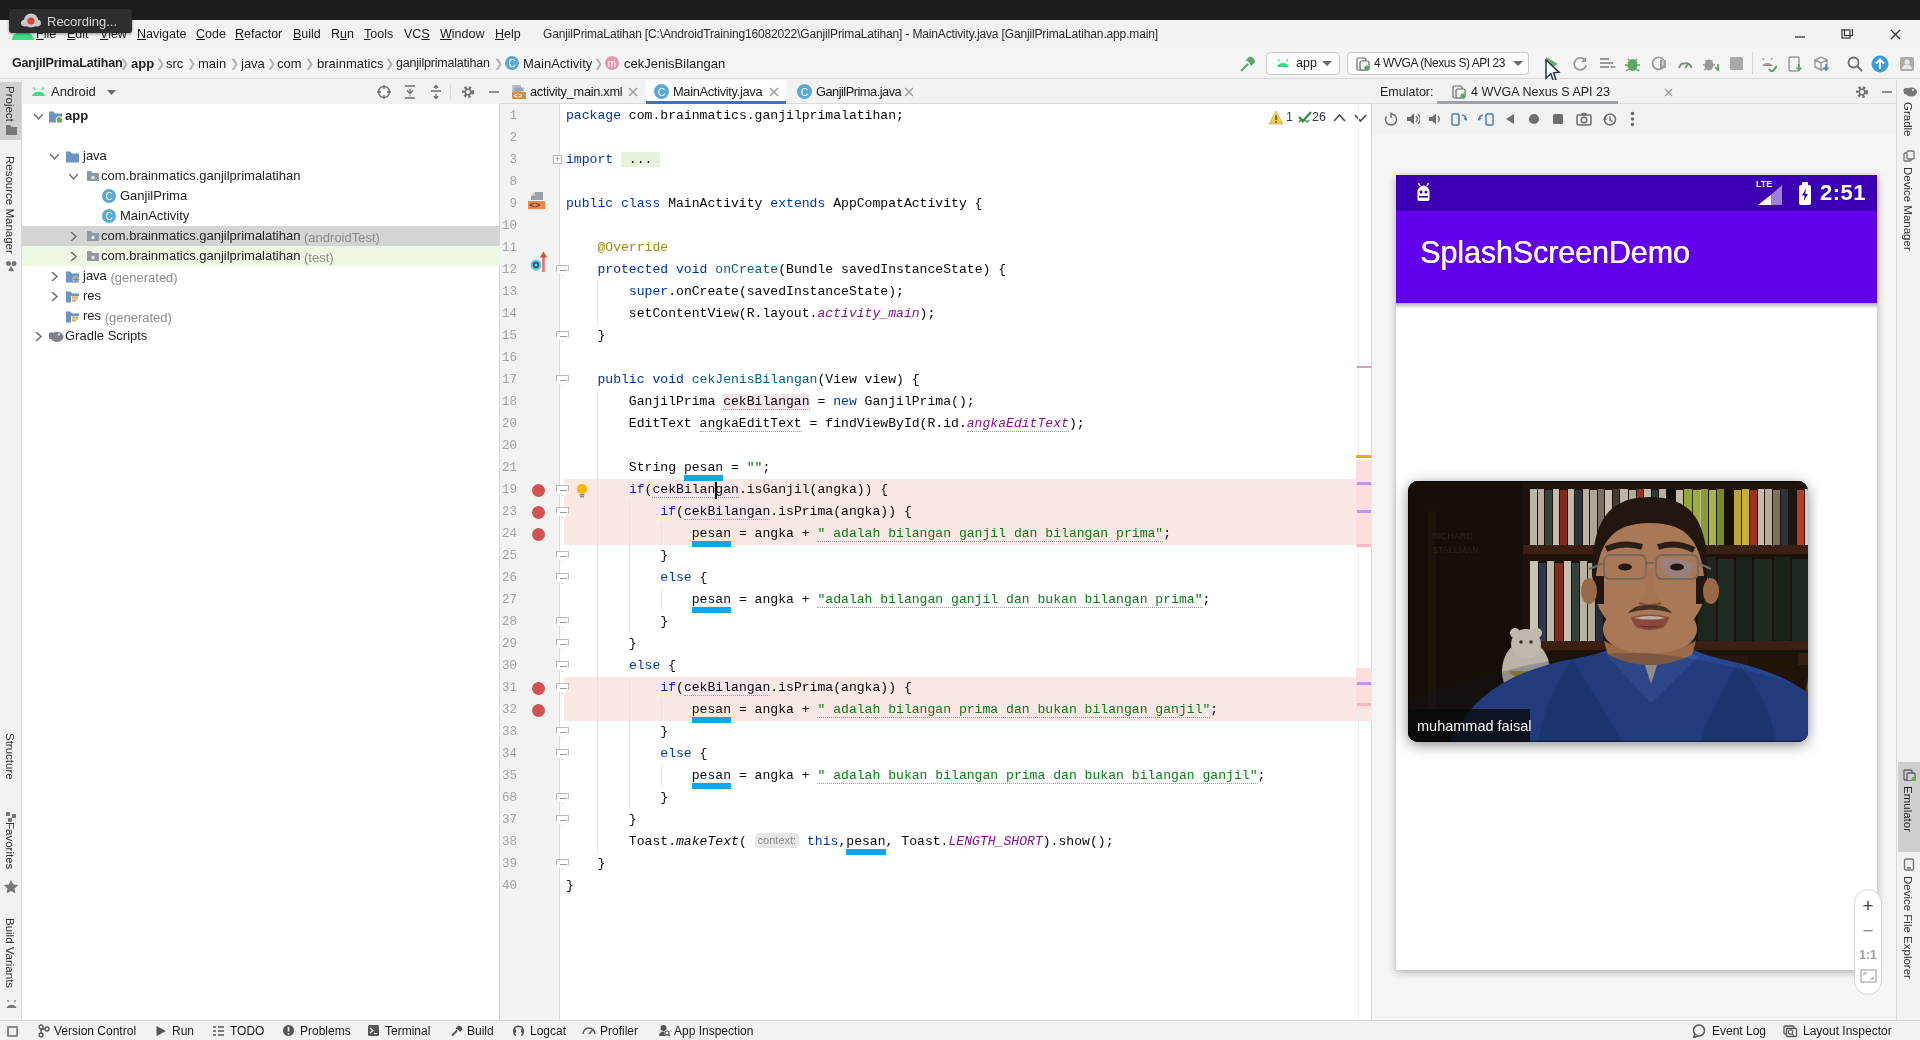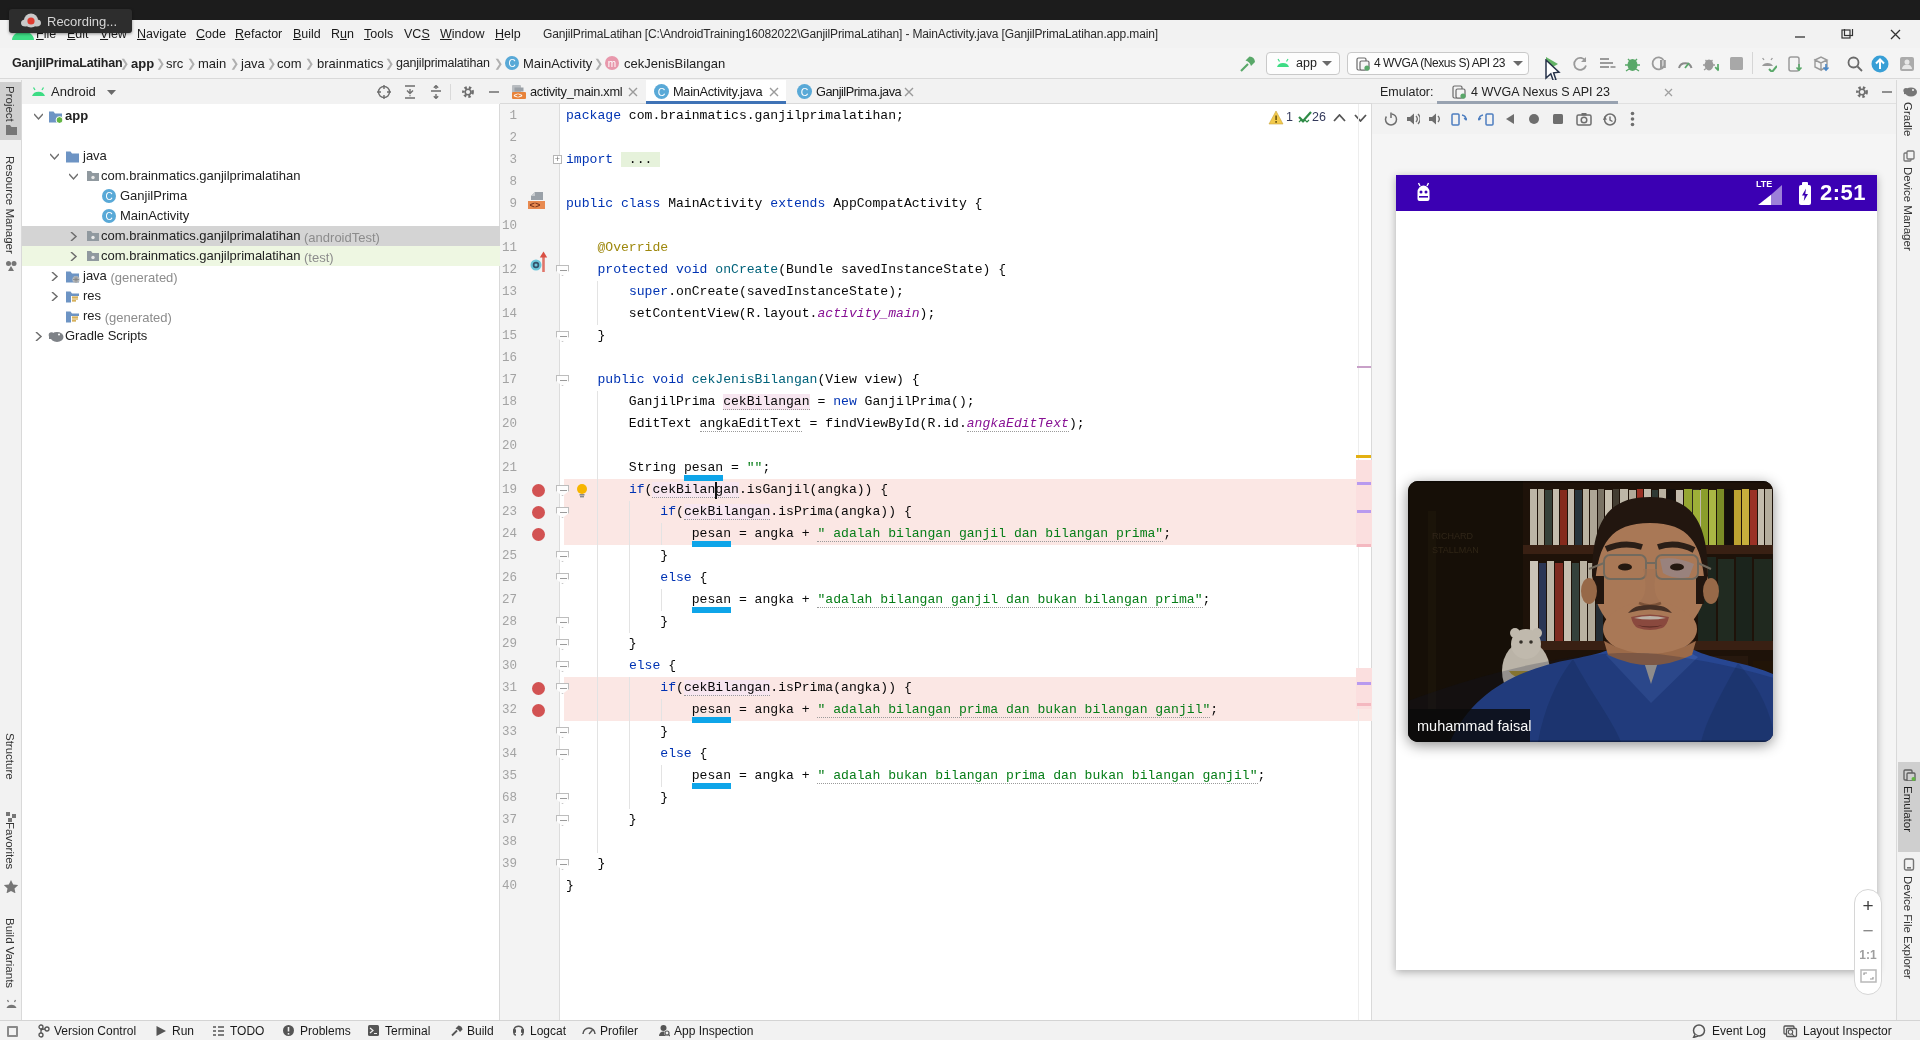"SplashScreenDemo" div.ab { html: none -> <div> <span>SplashScreenDemo</span> <div></div> </div> }
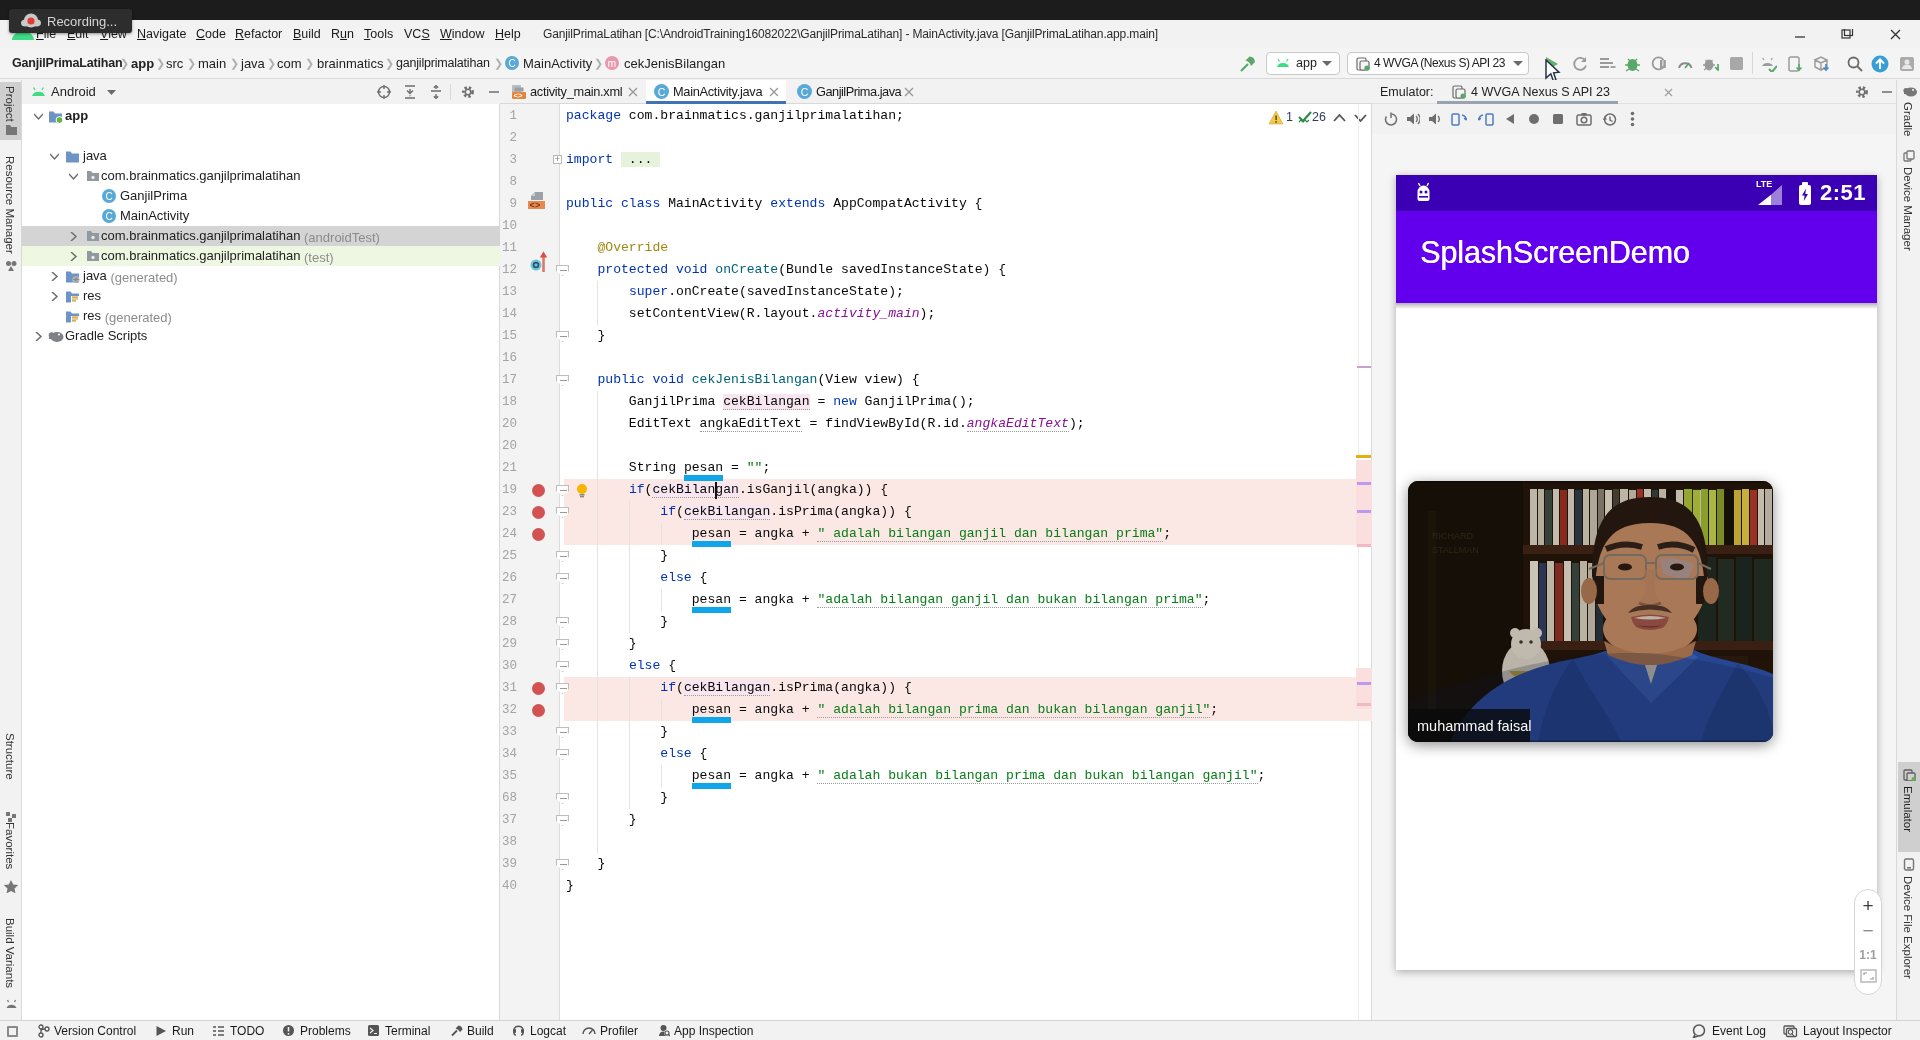"RICHARD" .cam { width: 365px -> 400px }
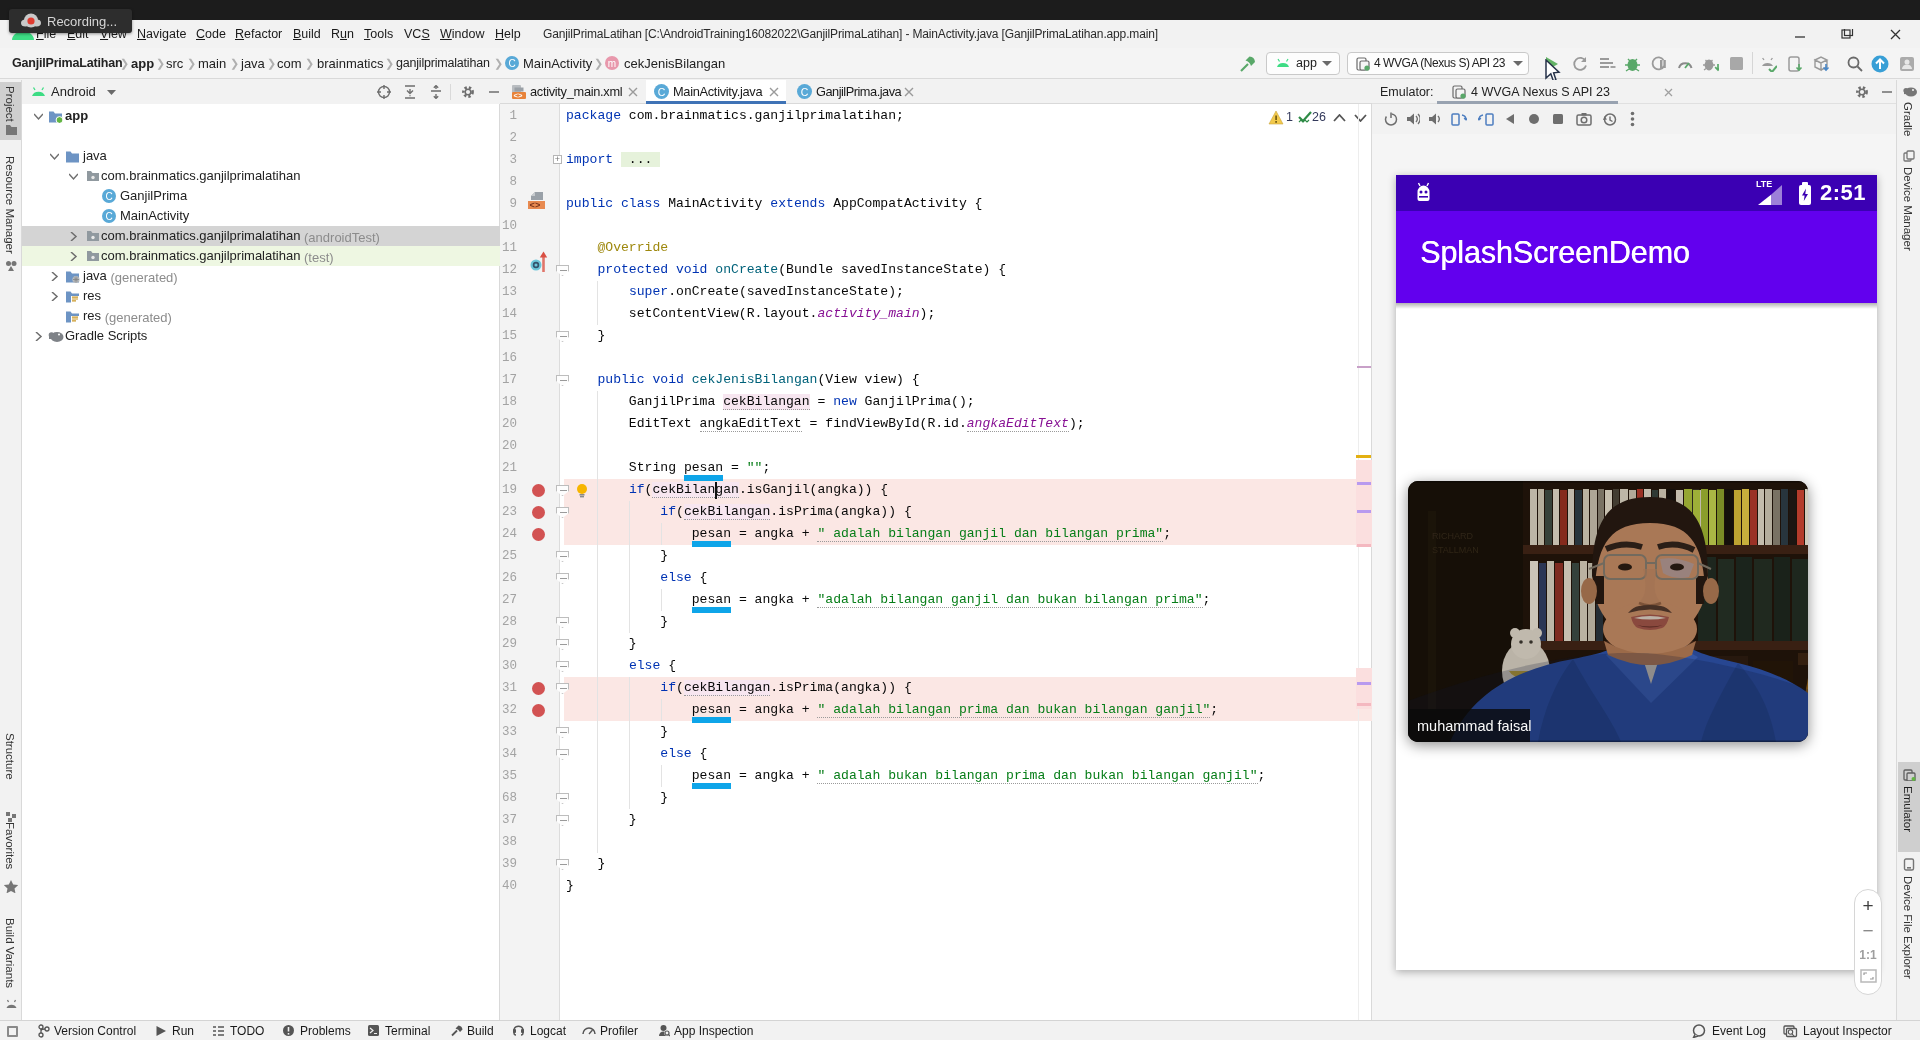"Toast.makeText( context: this,pesan," div.cl { html: none -> <div> Toast.<span>makeText</span>( <span>context:</span> <span>this</span>,<span>pesan</span>, Toast.<span>LENGTH_SHORT</span>).show();</div> }
